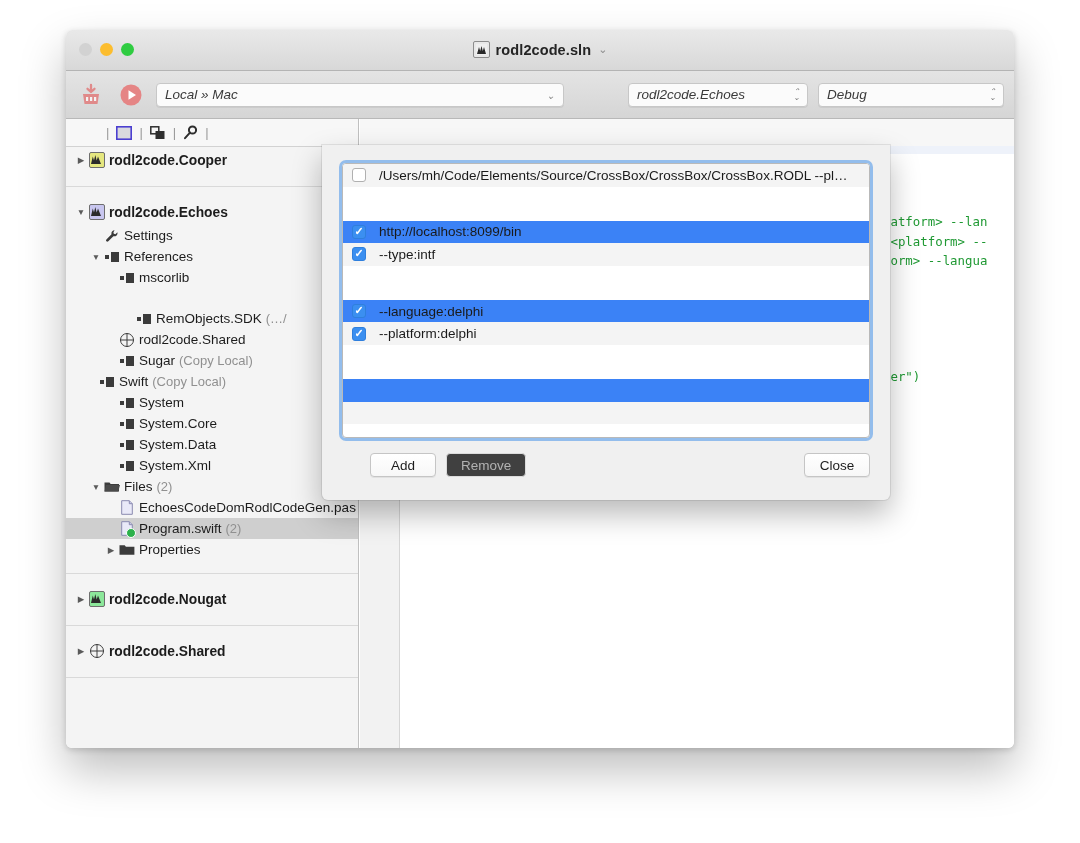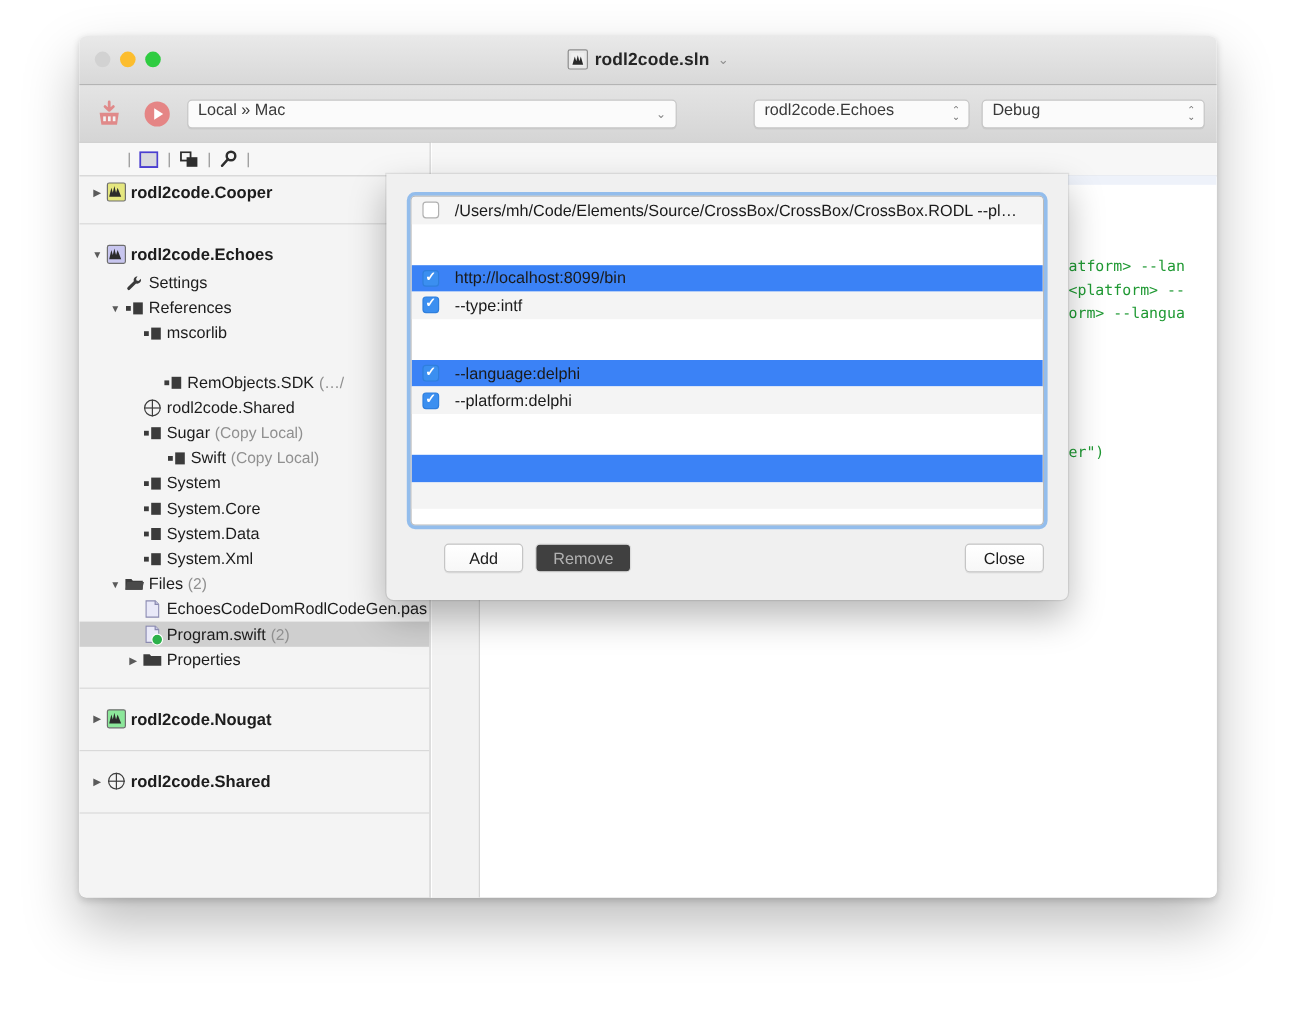"Local » Mac" .combo { align-items: flex-start -> center; font-style: none -> italic }
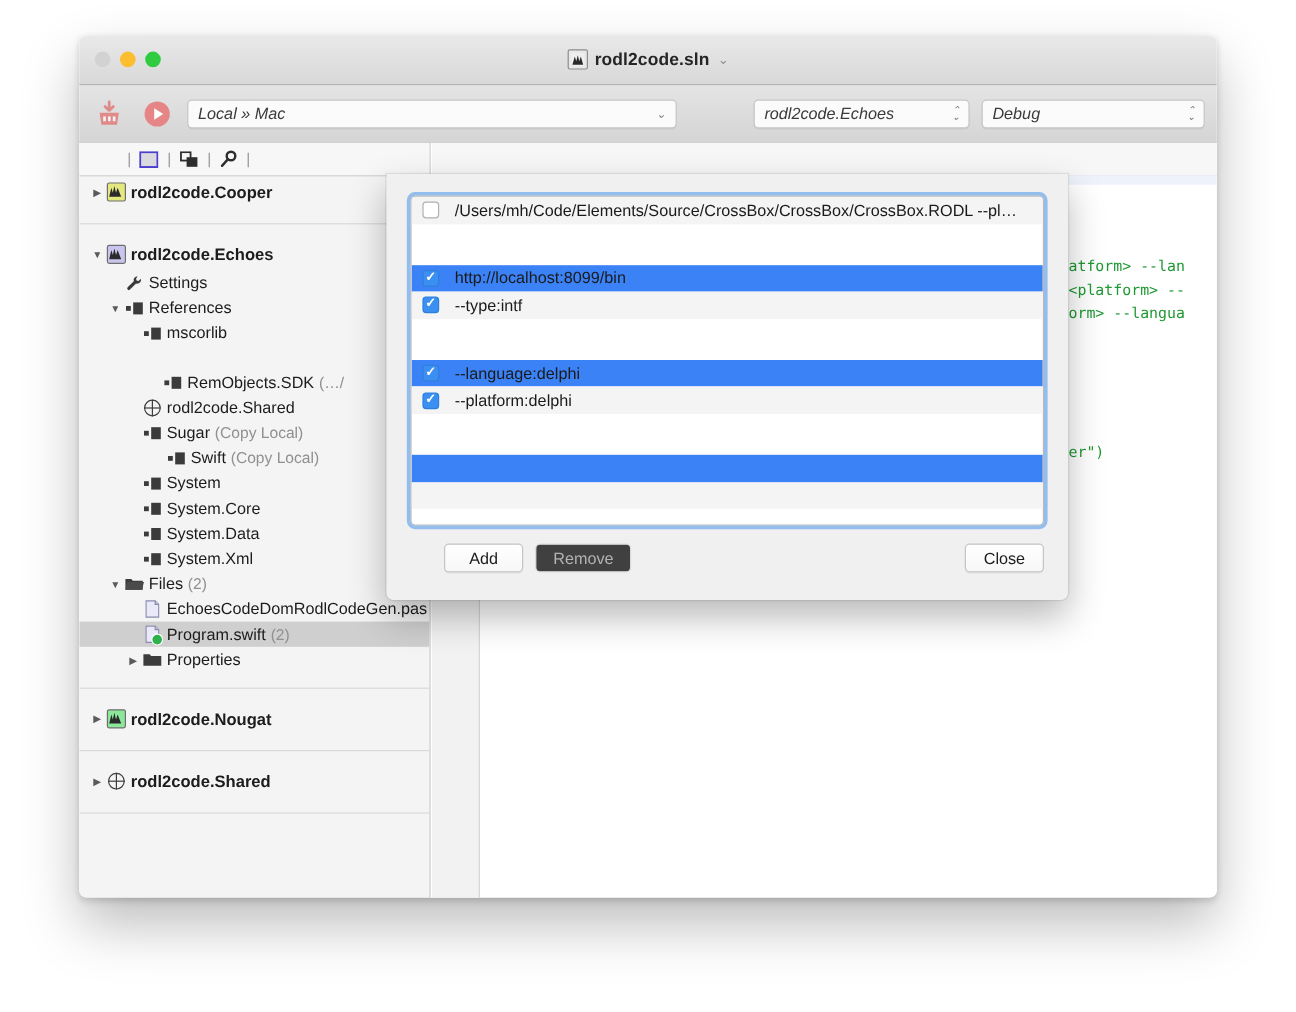"Swift" div.node { padding-left: 58px -> 18px }
